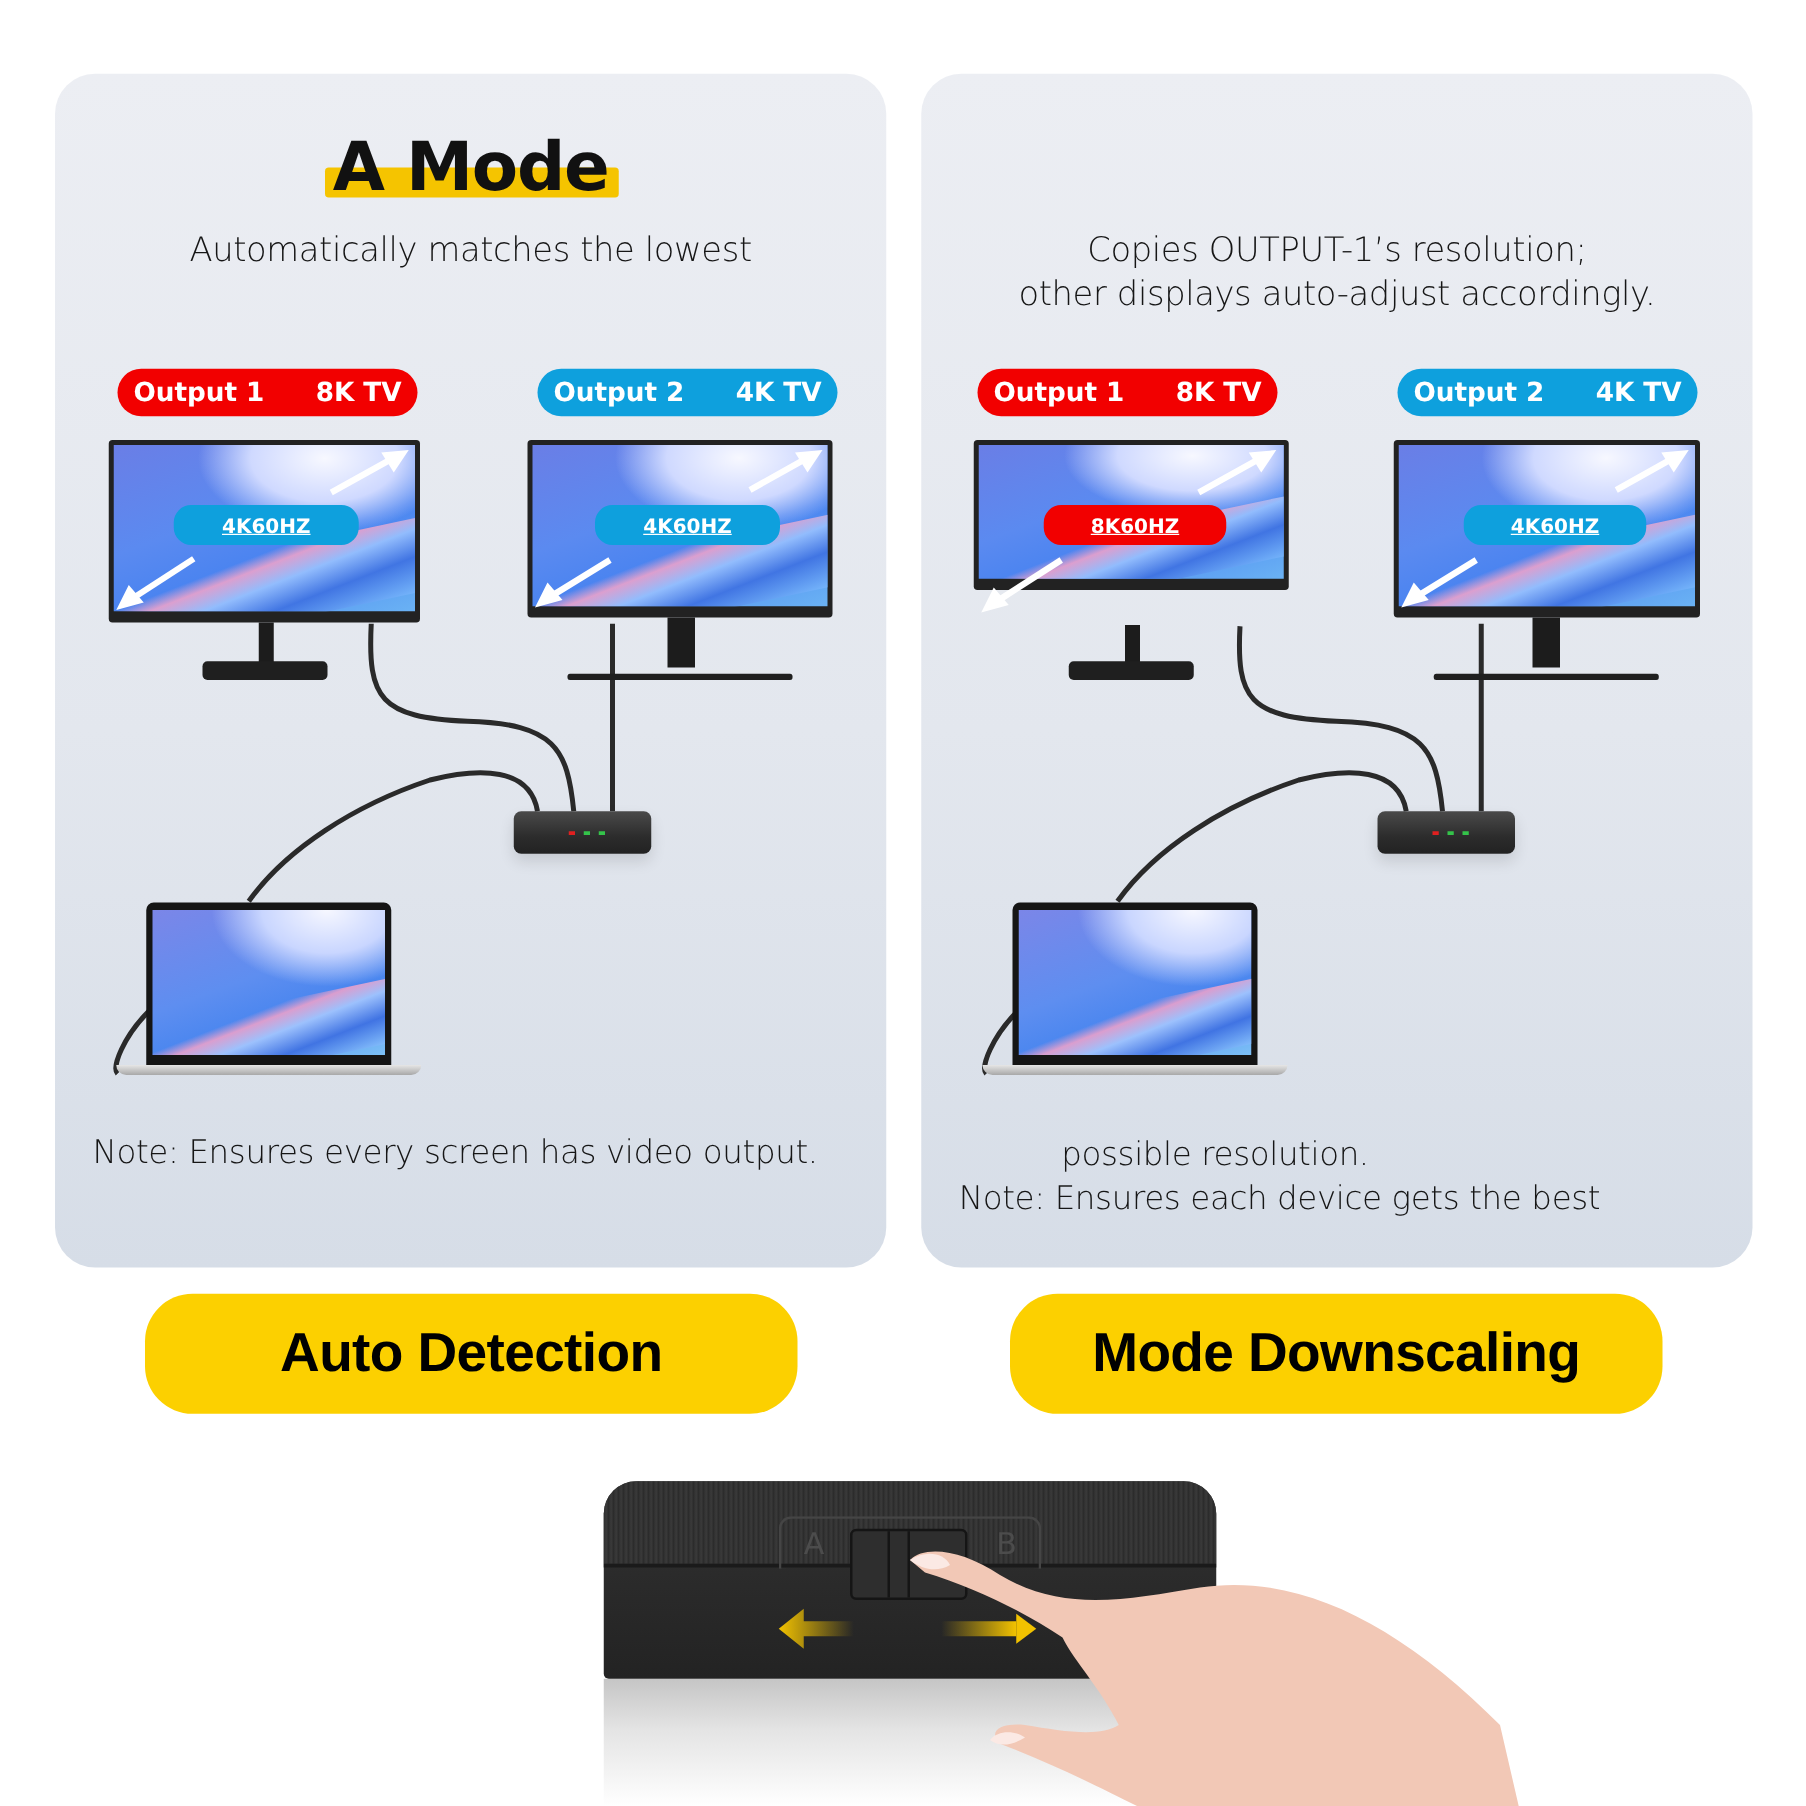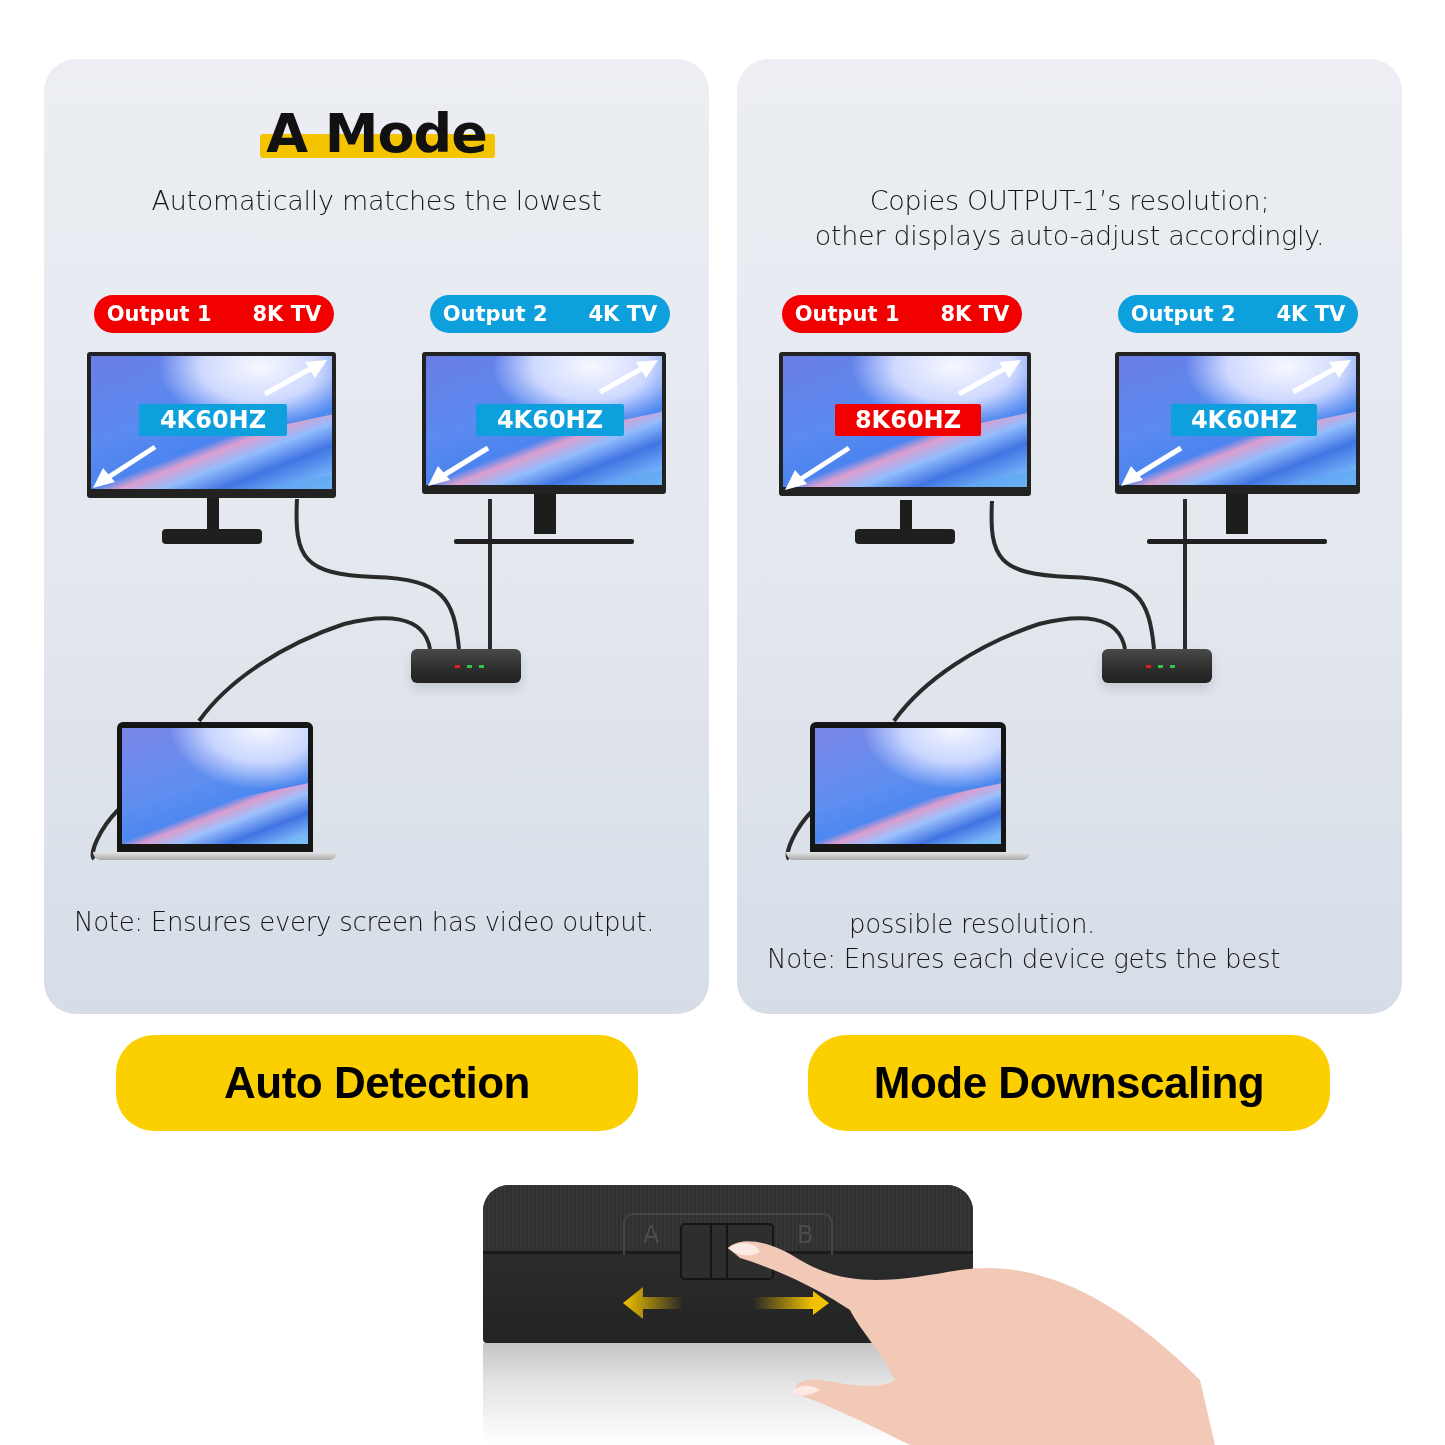"4K60HZ" .res-badge { border-radius: 2px -> 14px; font-size: 24px -> 16px; text-decoration: none -> underline }
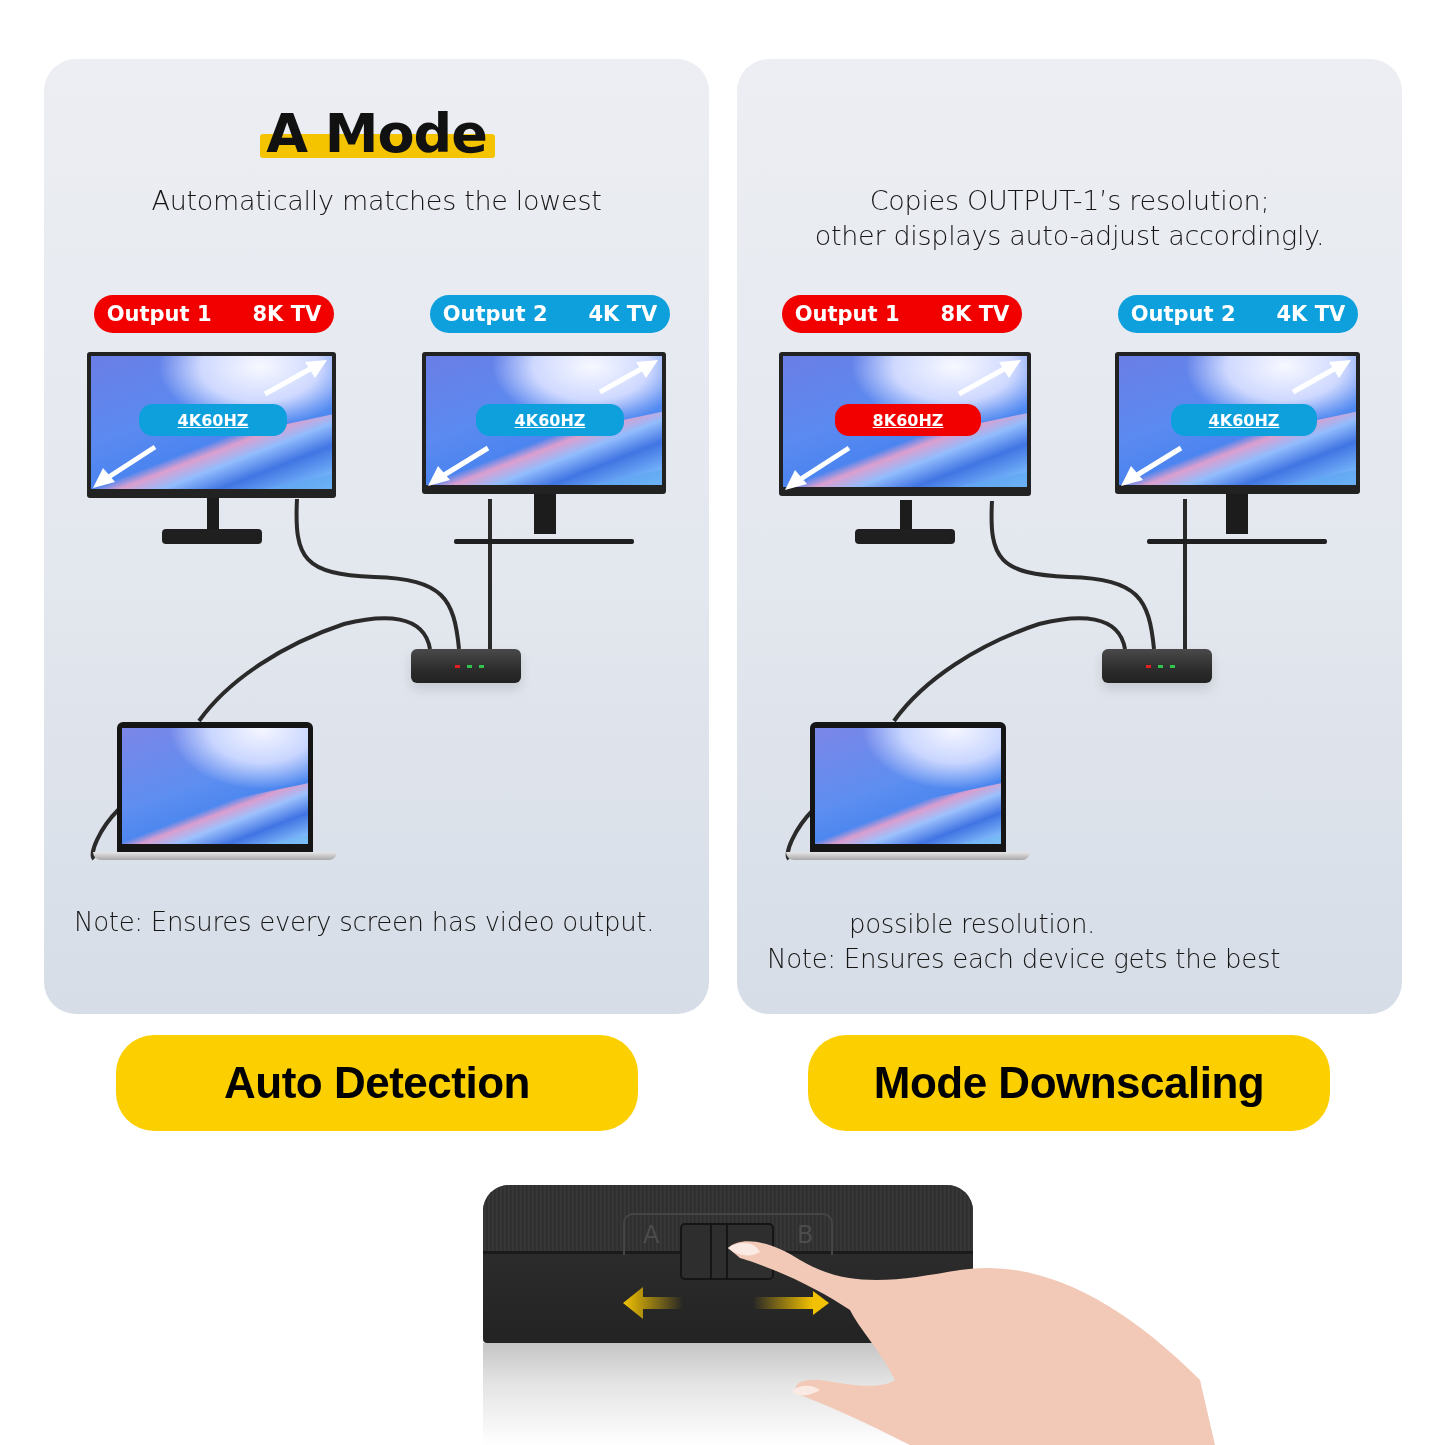"8K60HZ" div.monitor { height: 144px -> 120px }
